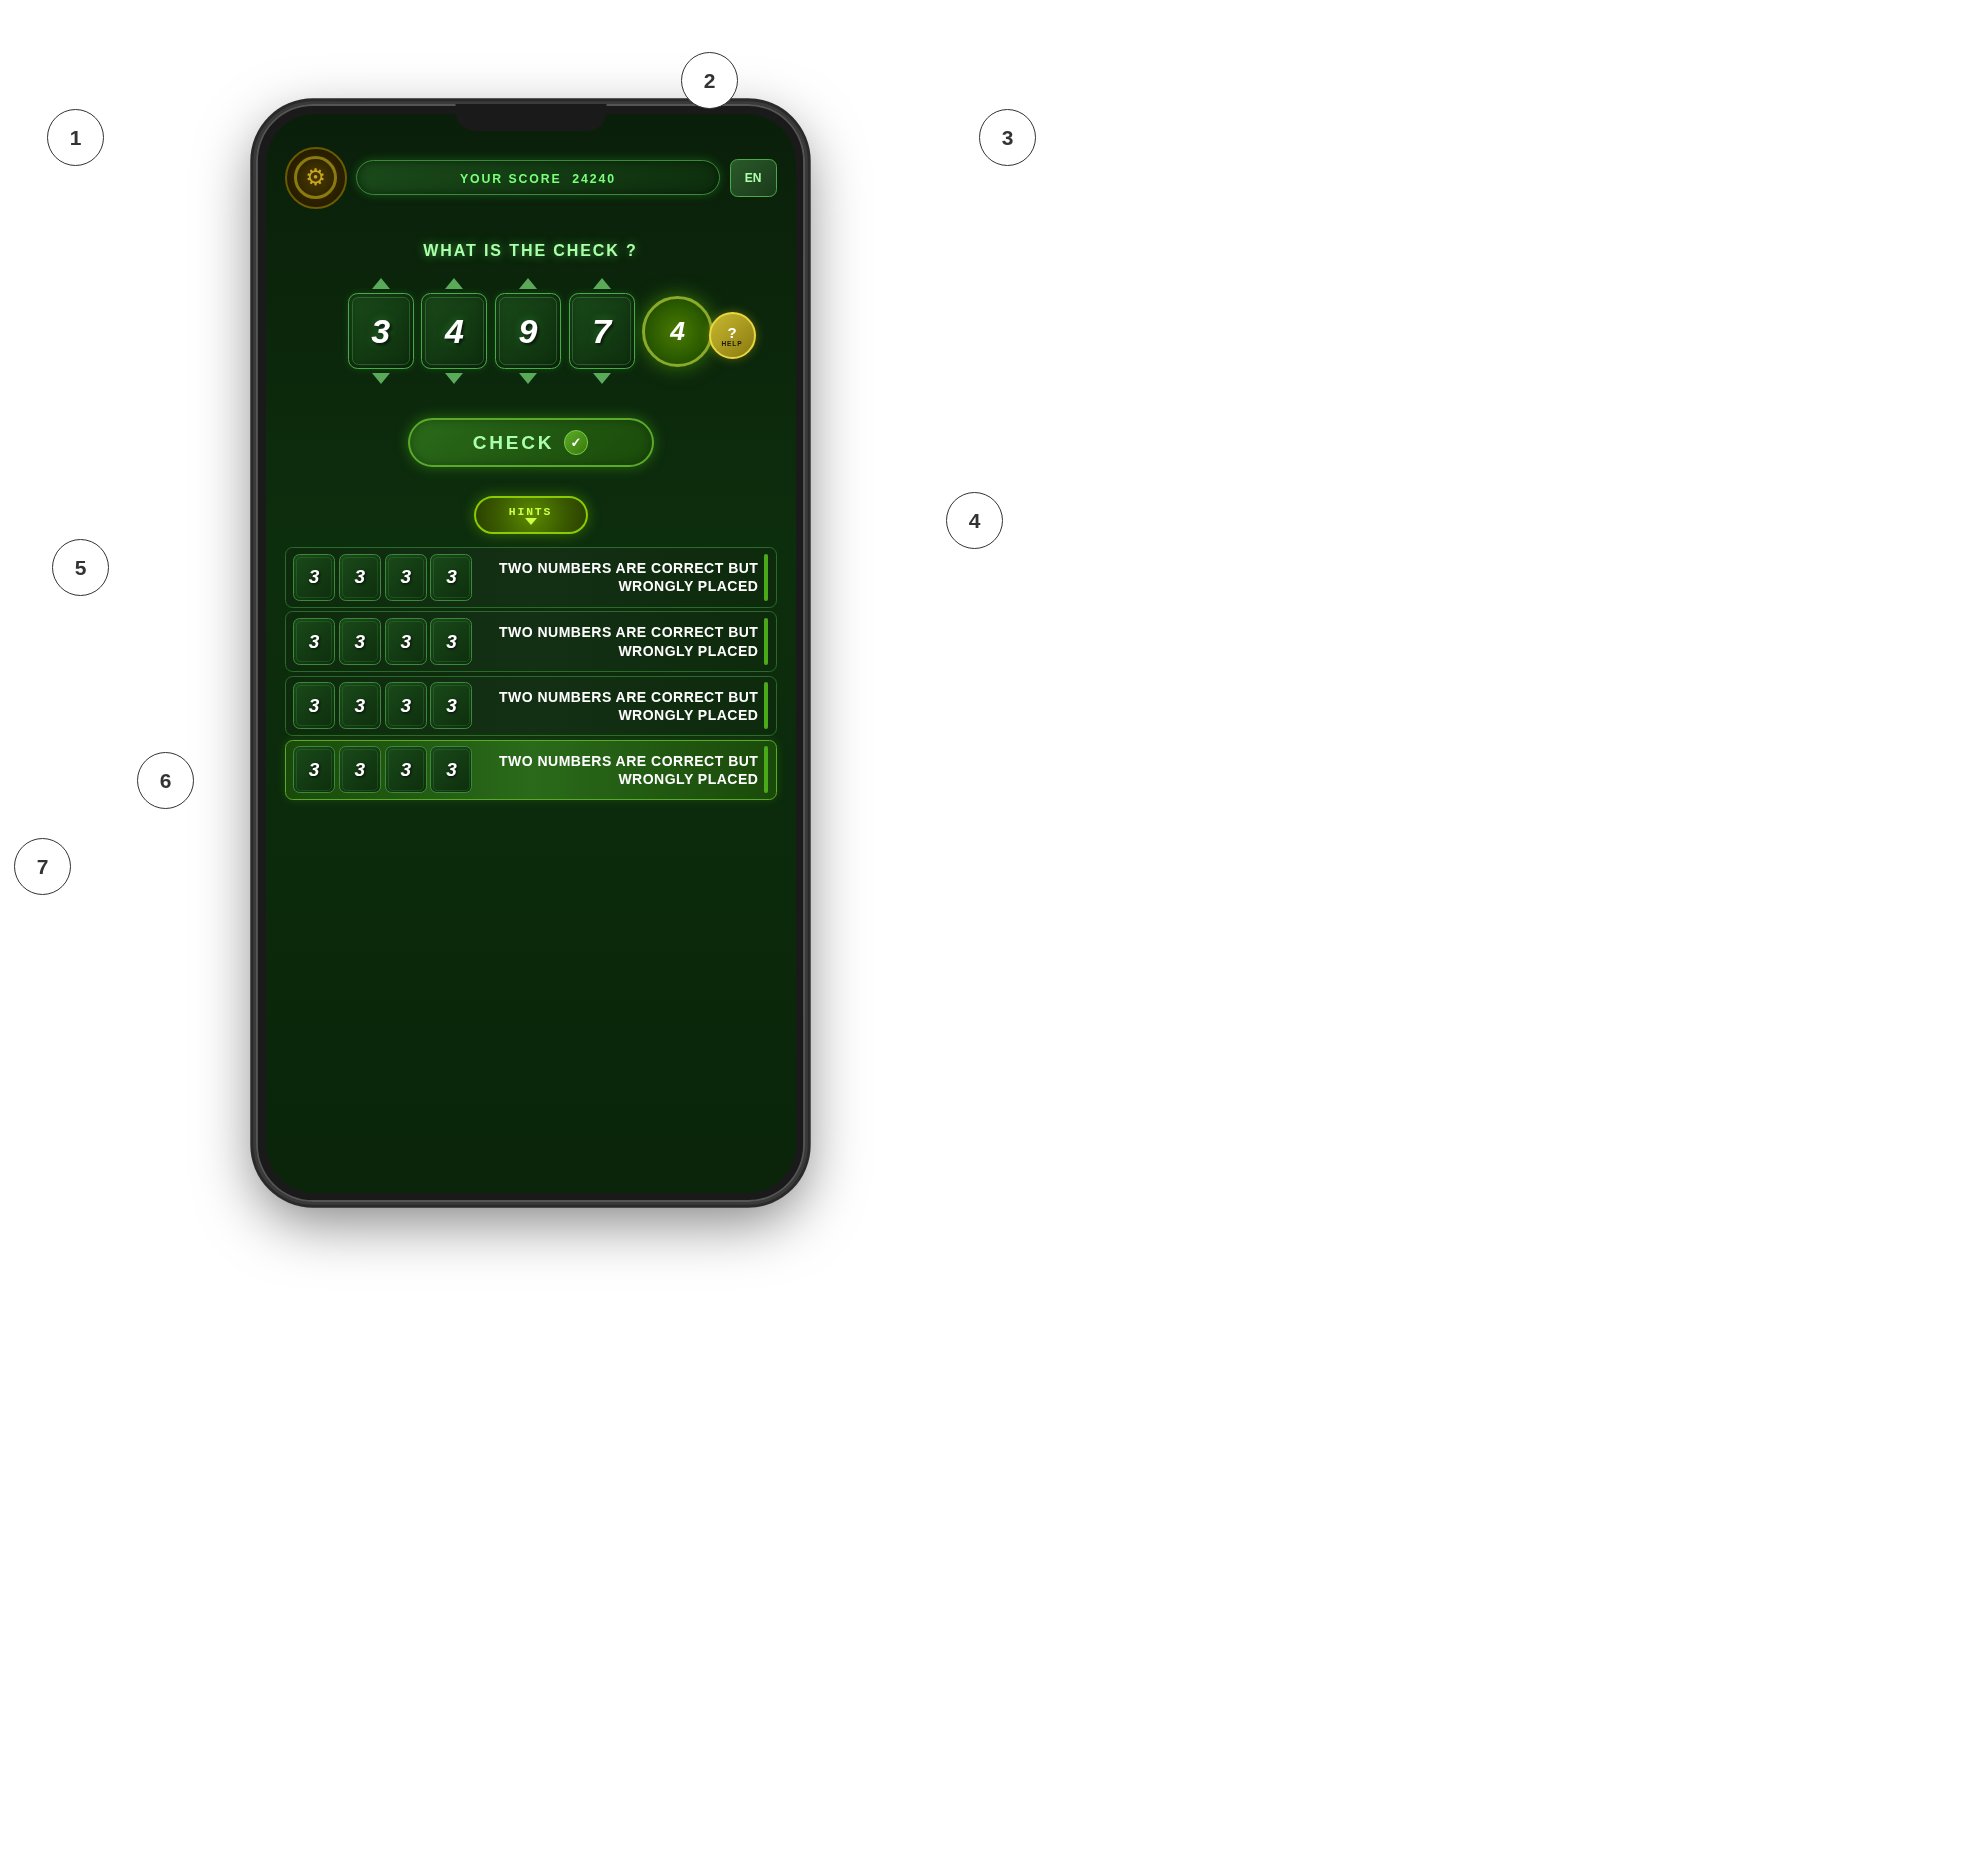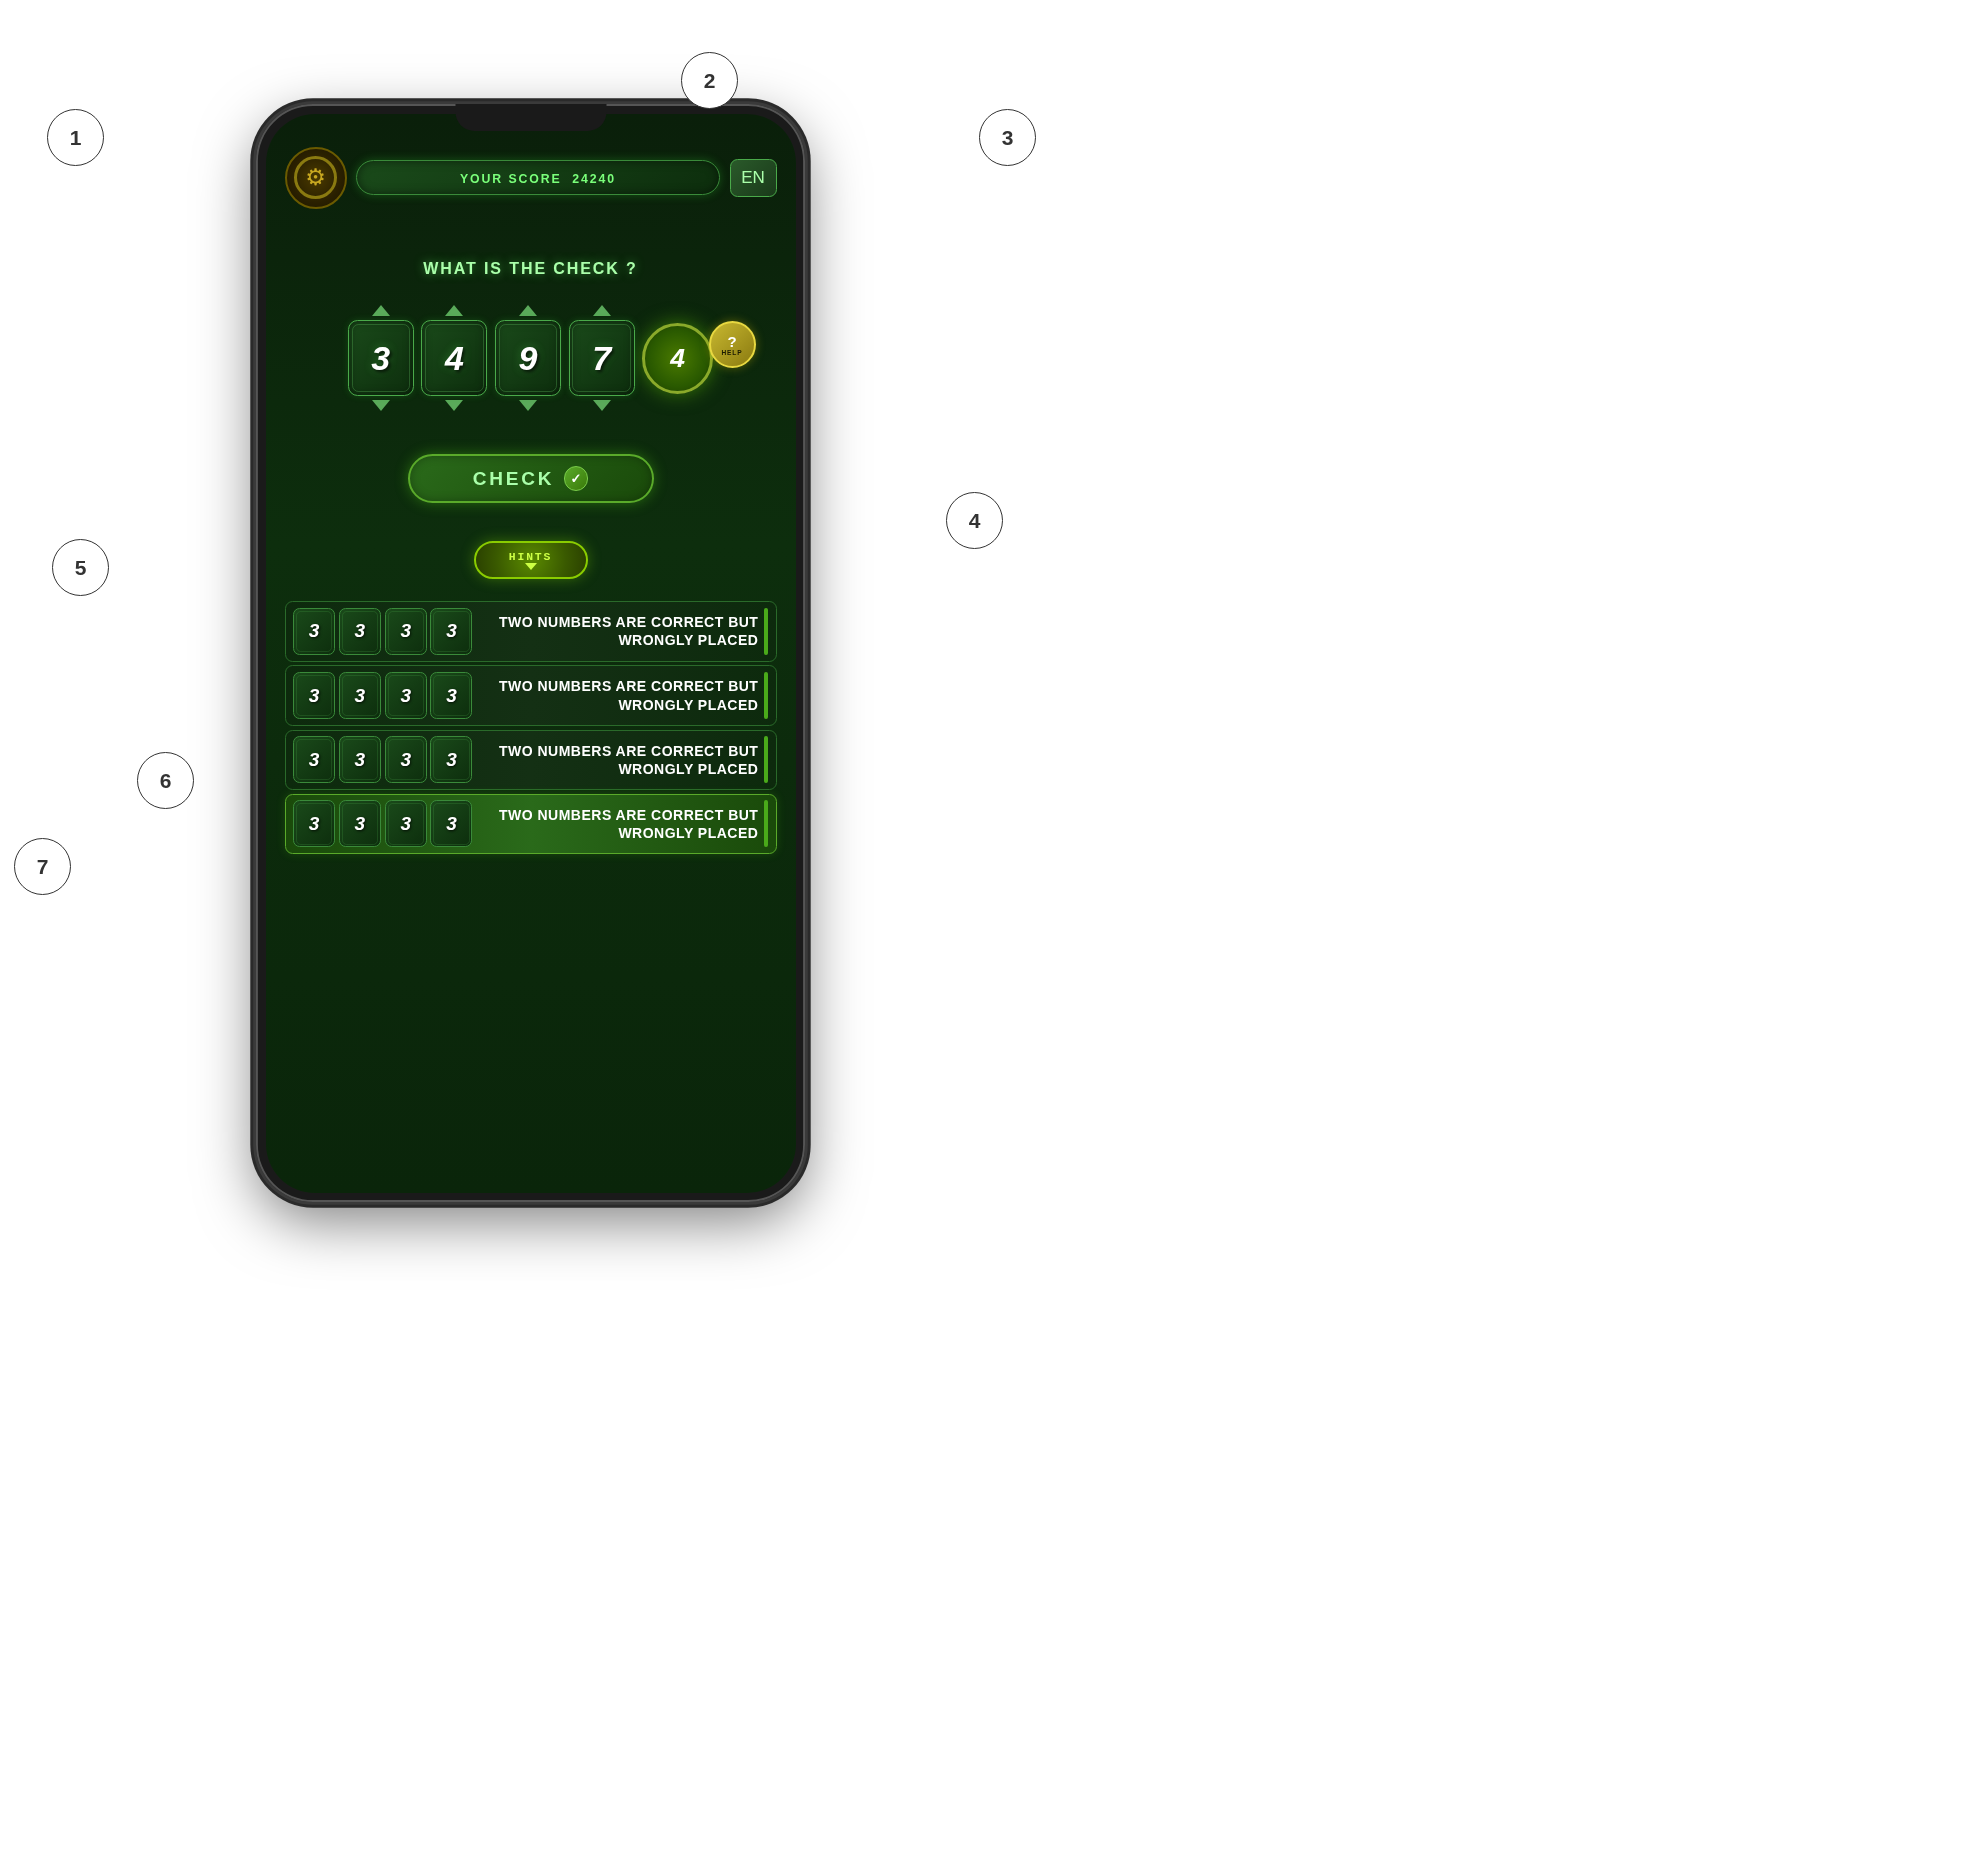"YOUR SCORE 24240" .screen-content { gap: 22px -> 13px }
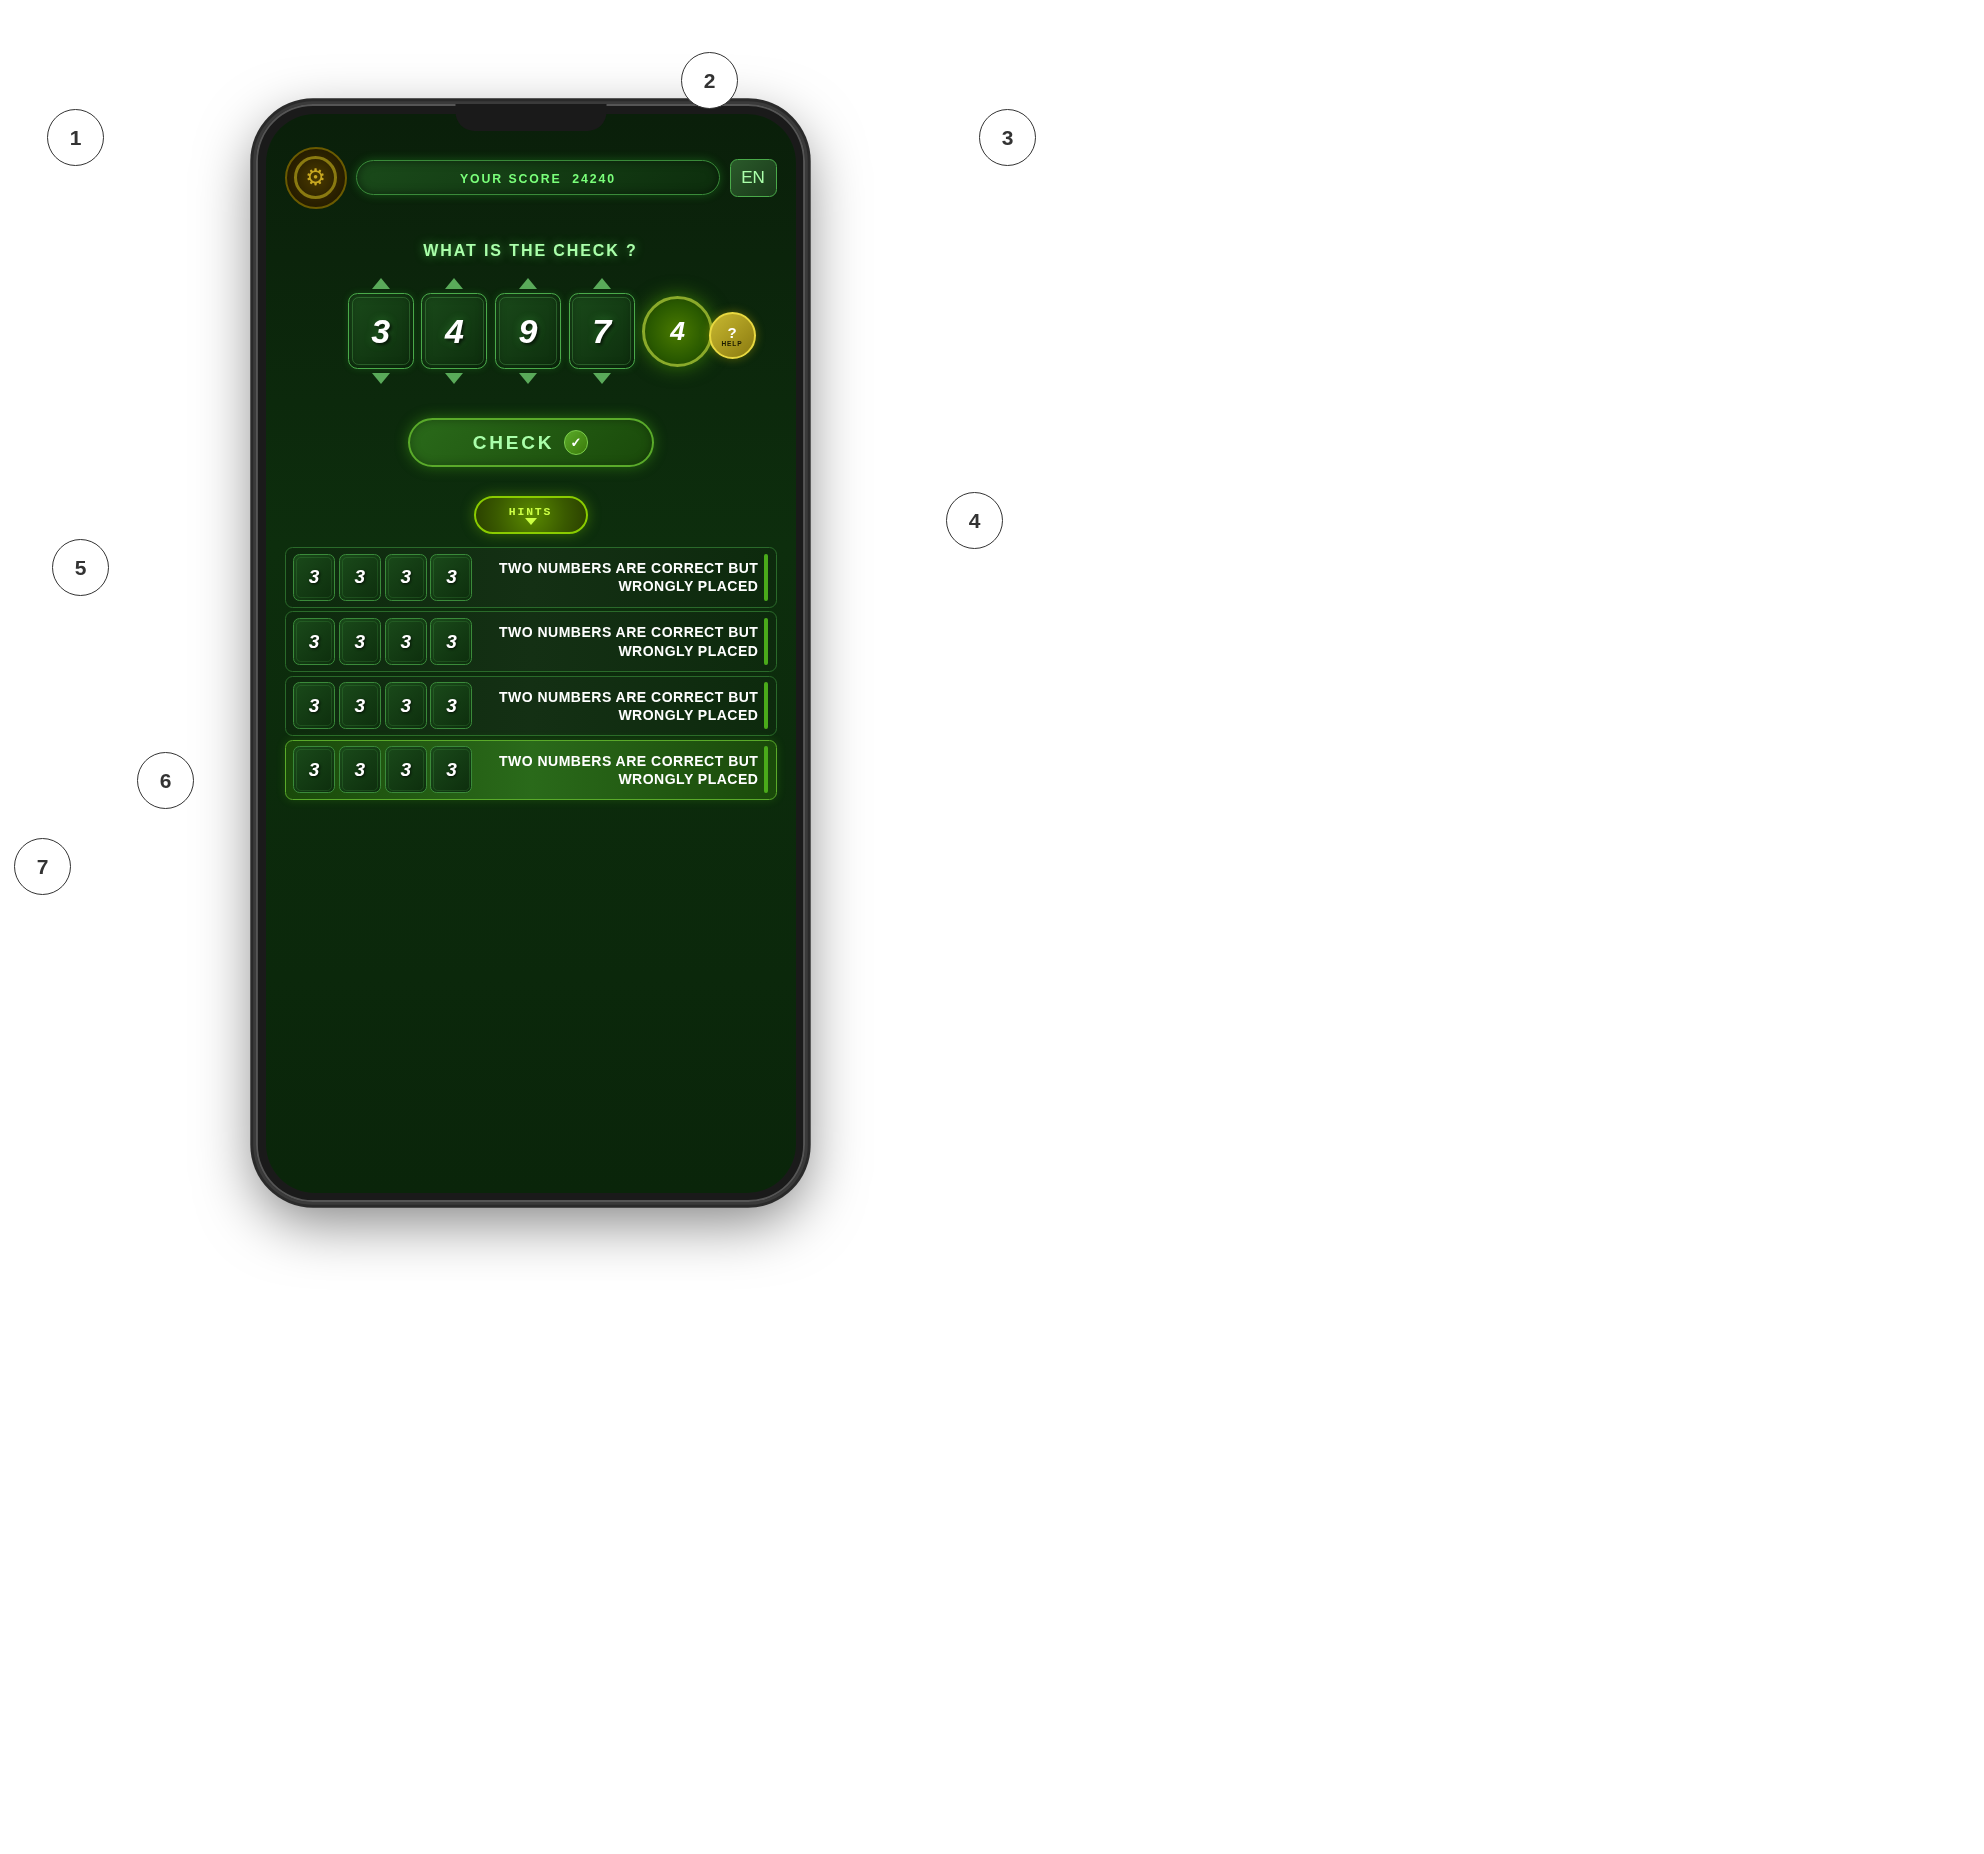"EN" .lang-text { font-size: 17px -> 12px; font-weight: 400 -> 700 }
